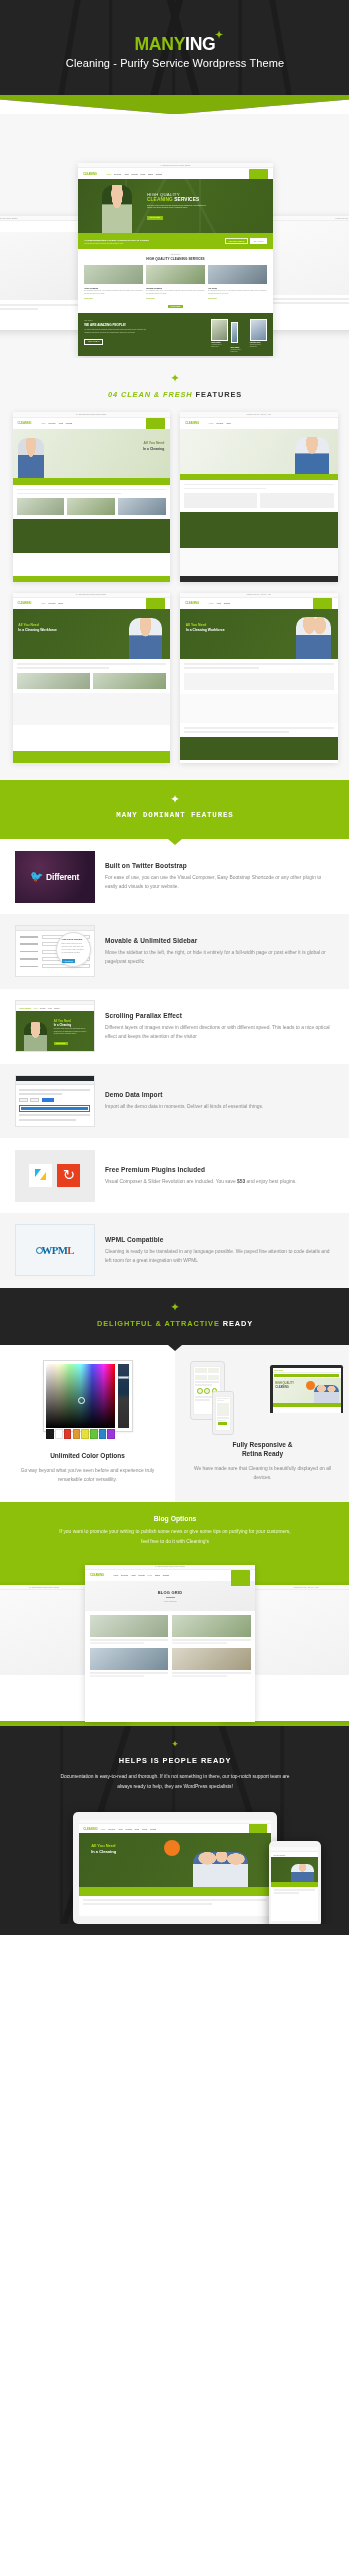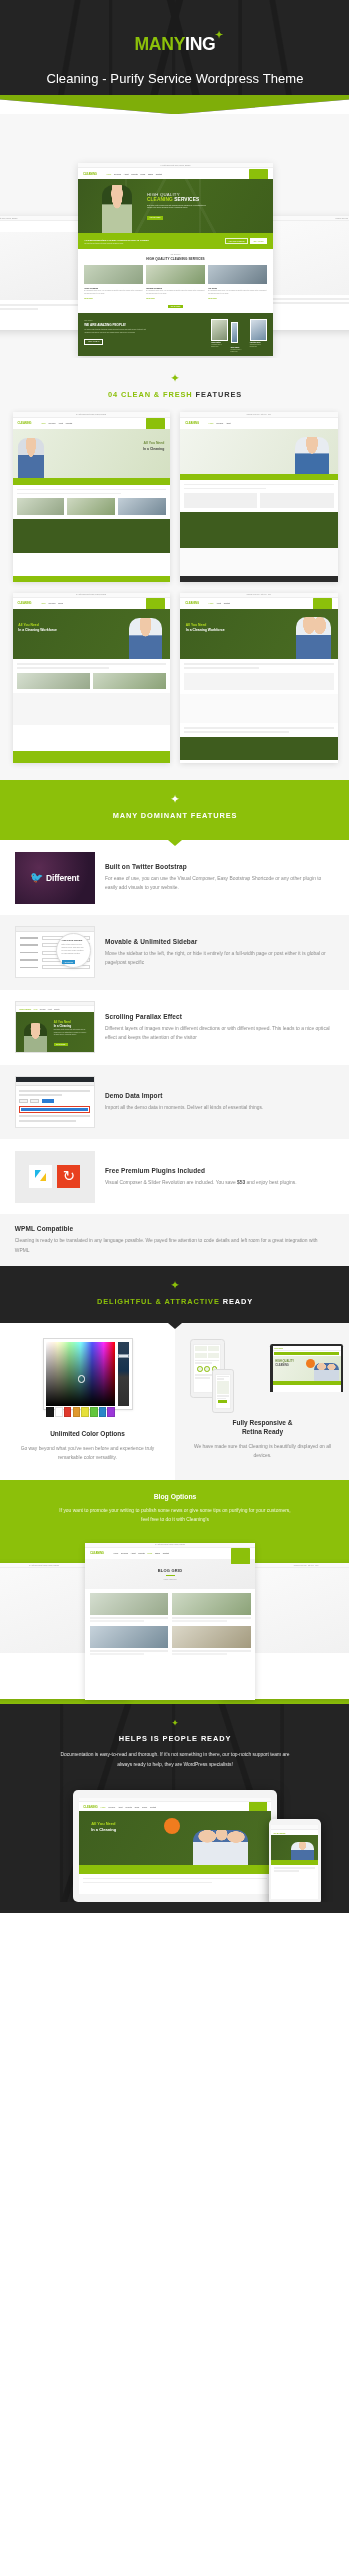"Cleaning - Purify Service Wordpress" .hero-sub { font-size: 13px -> 11px; margin-top: 16px -> 2px }
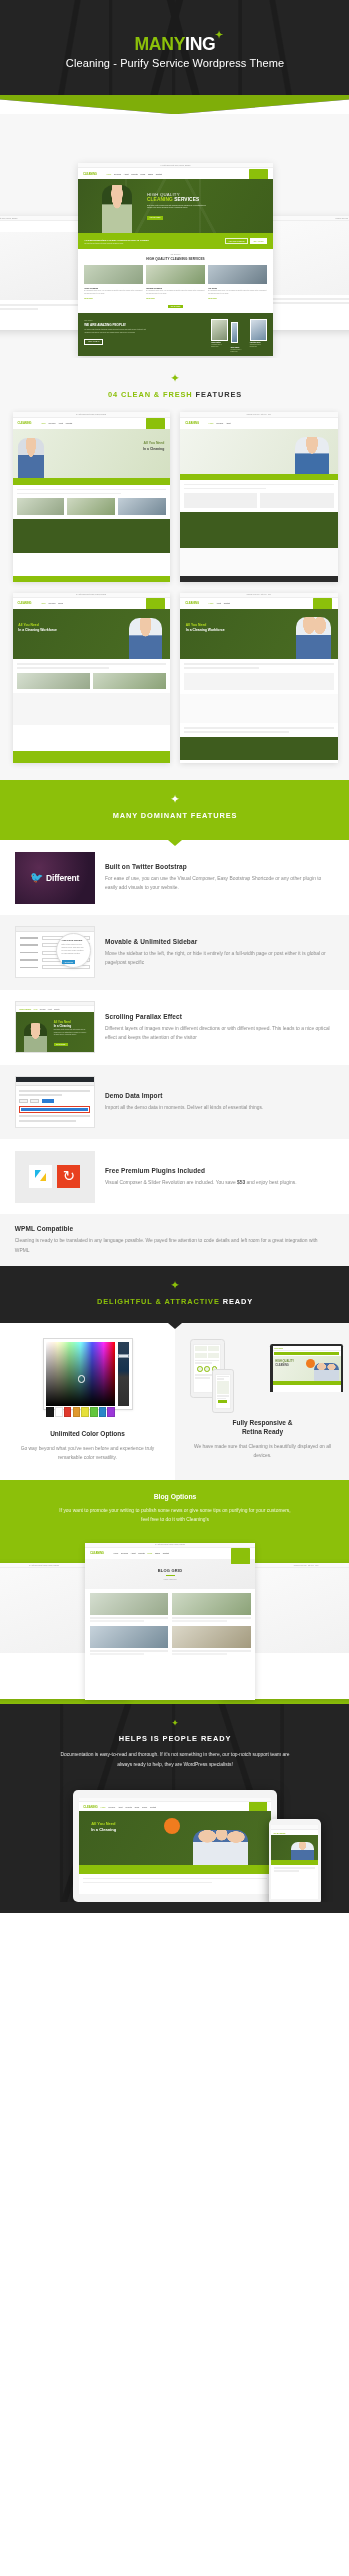"04" .sec-light h2 .accent { font-style: none -> italic }
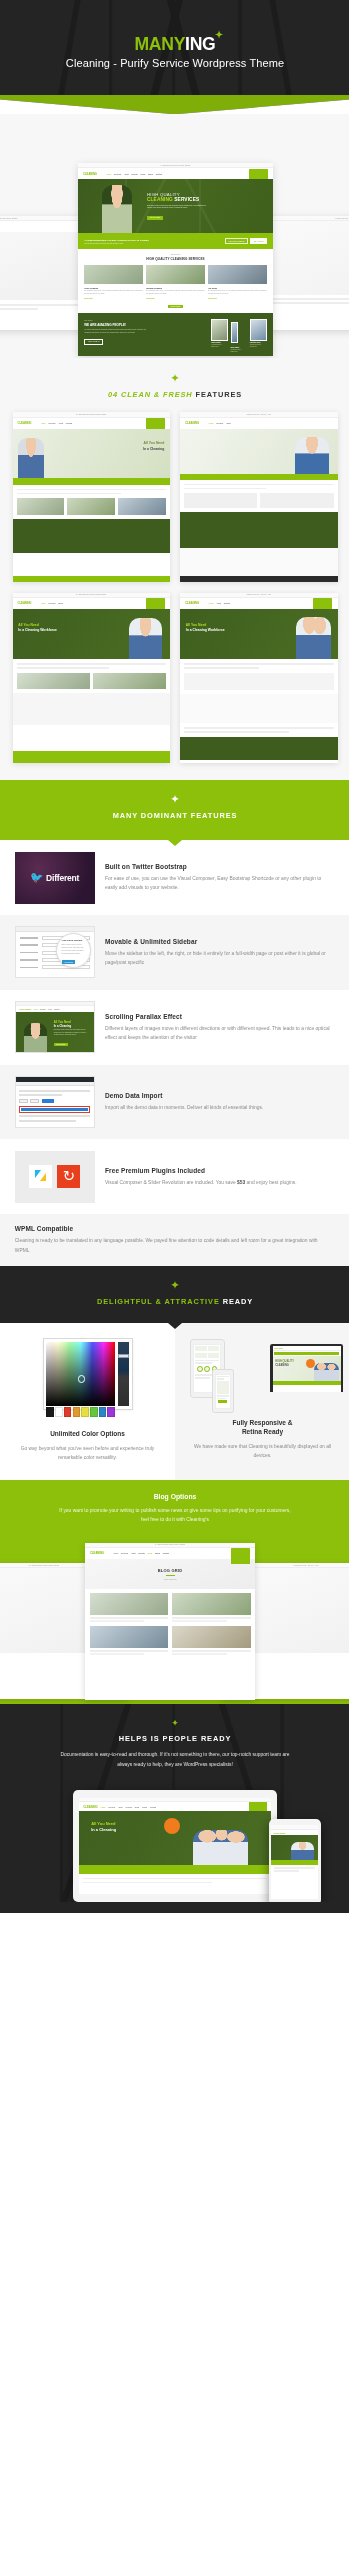"MANY DOMINANT FEATURES" .sec-green h2 { font-family: none -> Liberation Mono, monospace }
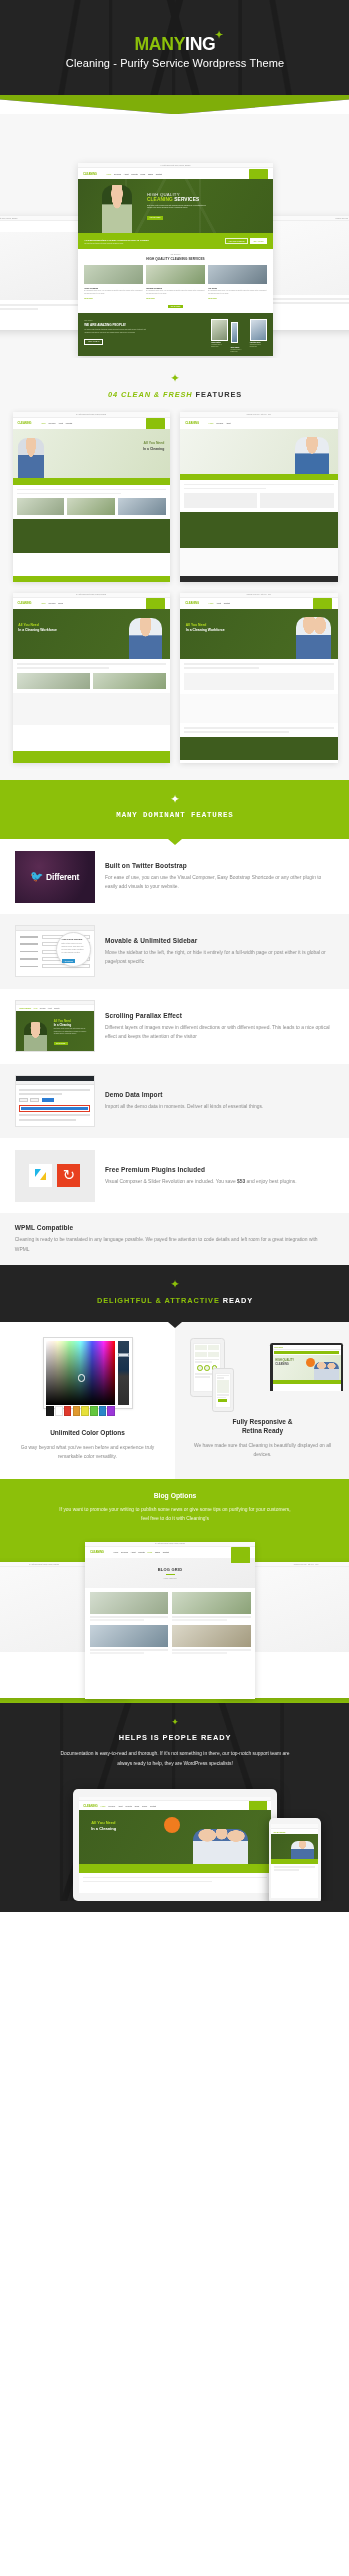"WPML" div.feature-img { html: none -> <div> <div> <span></span> <span><span>WPM</span><span>L</span></span> </div> </div> }
